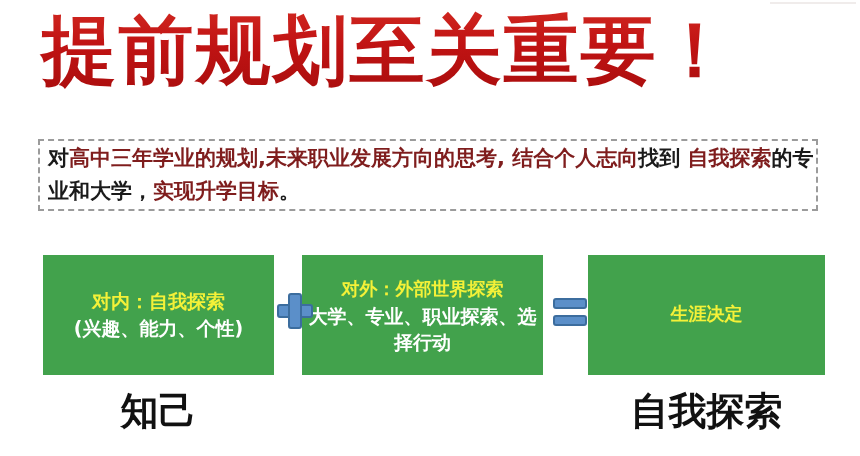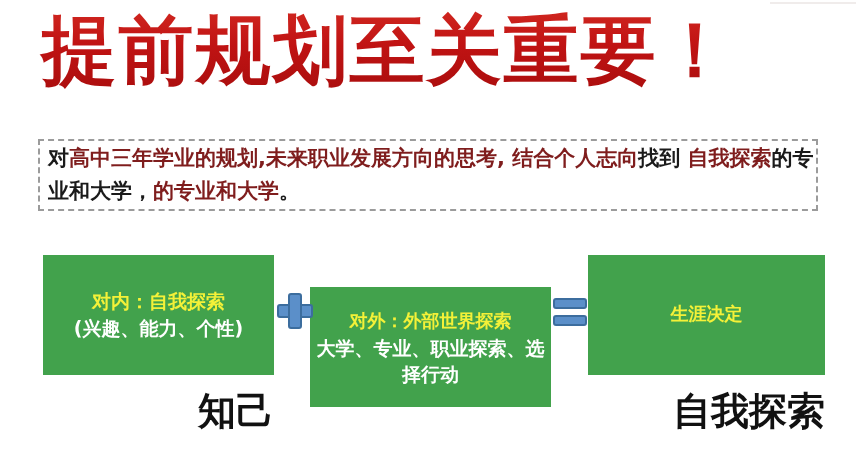"的专业和大学" span.hl { text: 的专业和大学 -> 实现升学目标 }
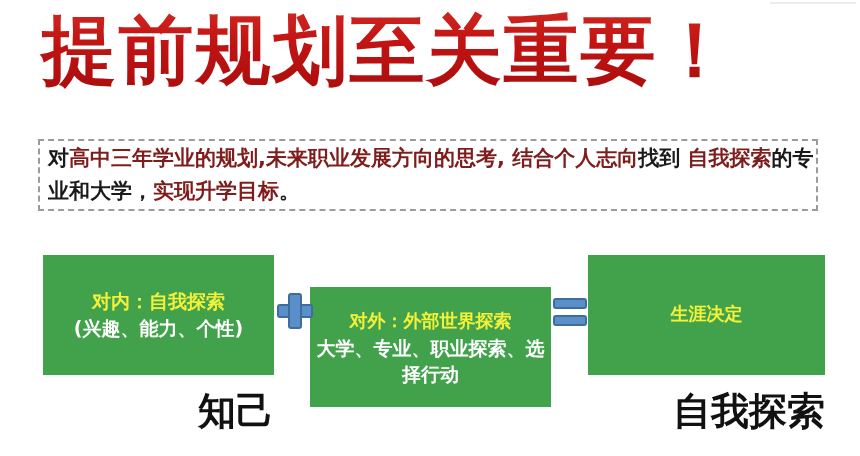"对外：外部世界探索" #box2 { left: 310px -> 302px; margin-top: 32px -> none }
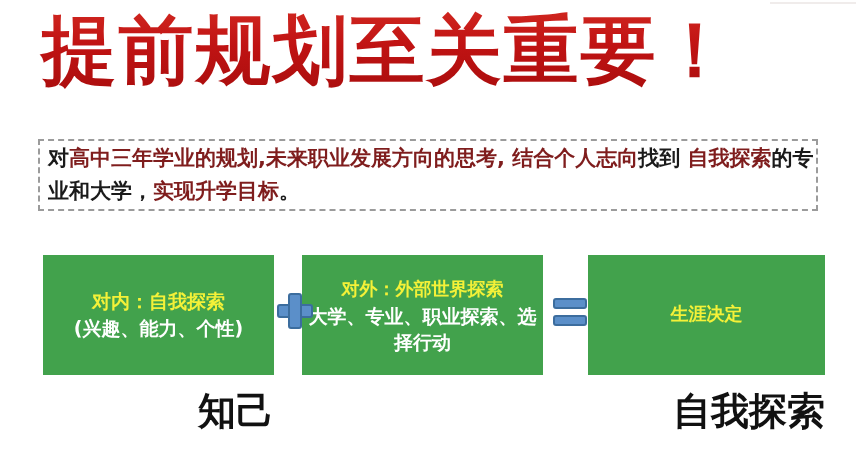"知己" .caption { text-align: right -> center }
